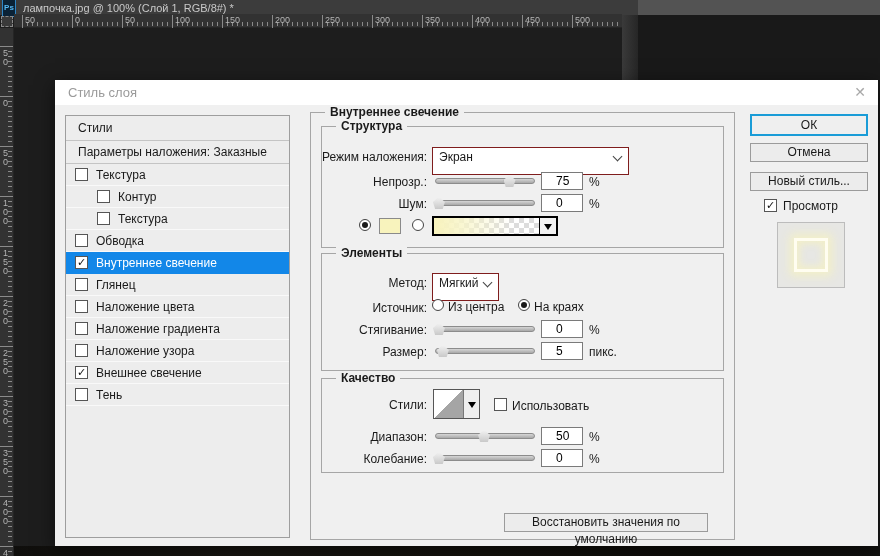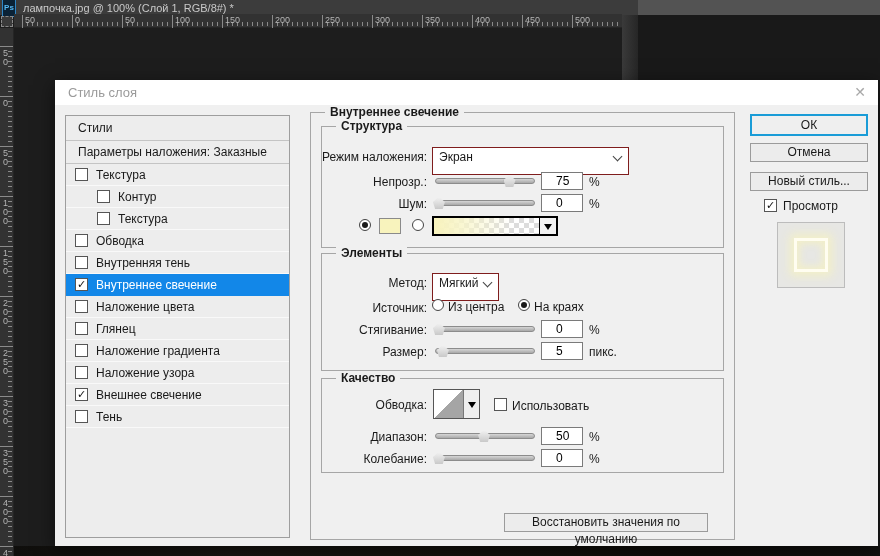"Внутренняя тень" div.sb-item { html: <div> <span></span> <span>Внутренняя тень</span> </div> -> none }
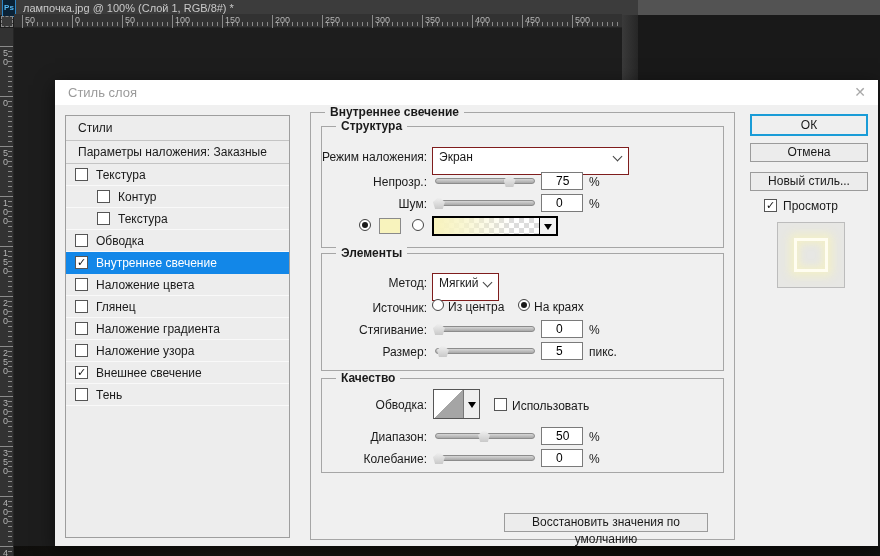"Наложение цвета" div.sb-item { order: before "Глянец" -> after "Глянец" }
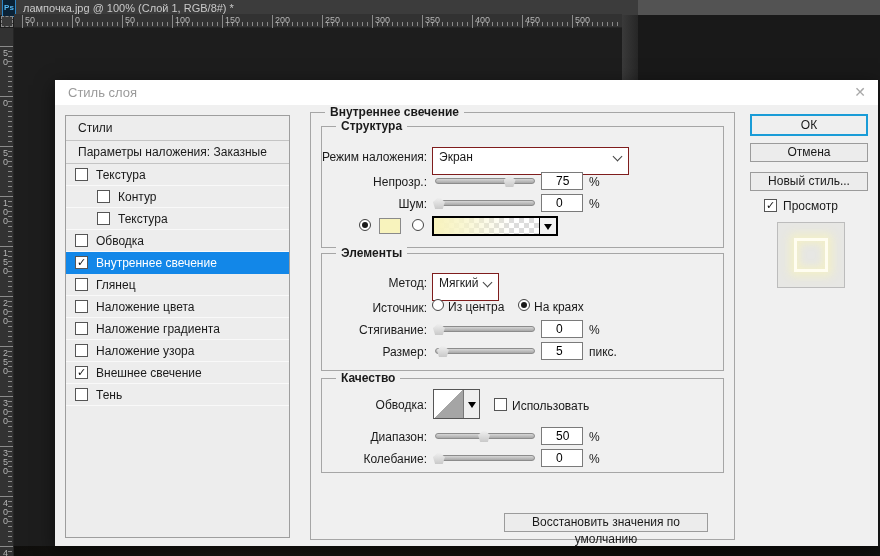"Обводка:" span.flabel { text: Обводка -> Стили }
